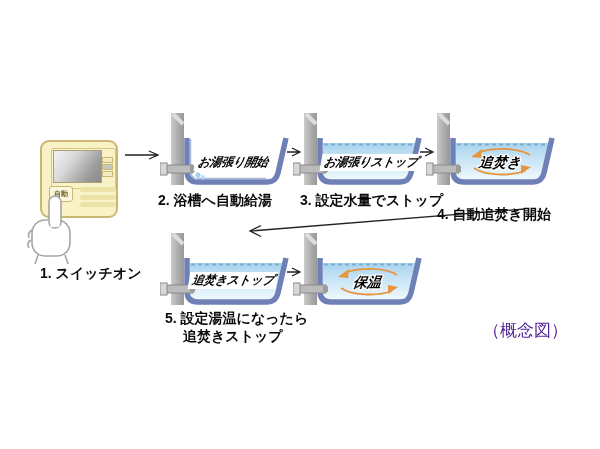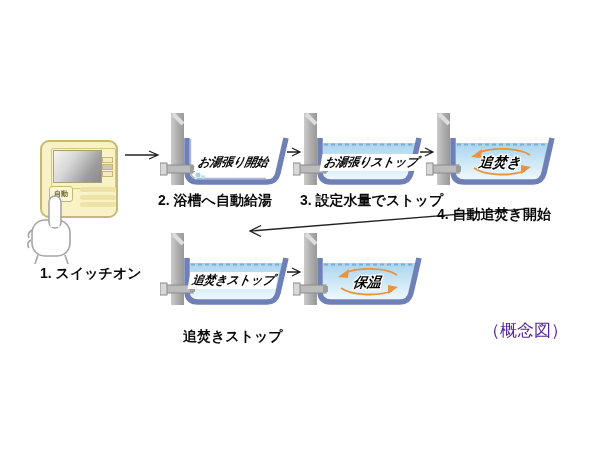"5. 設定湯温になったら" div.caption { html: none -> <div>5. 設定湯温になったら</div> }
